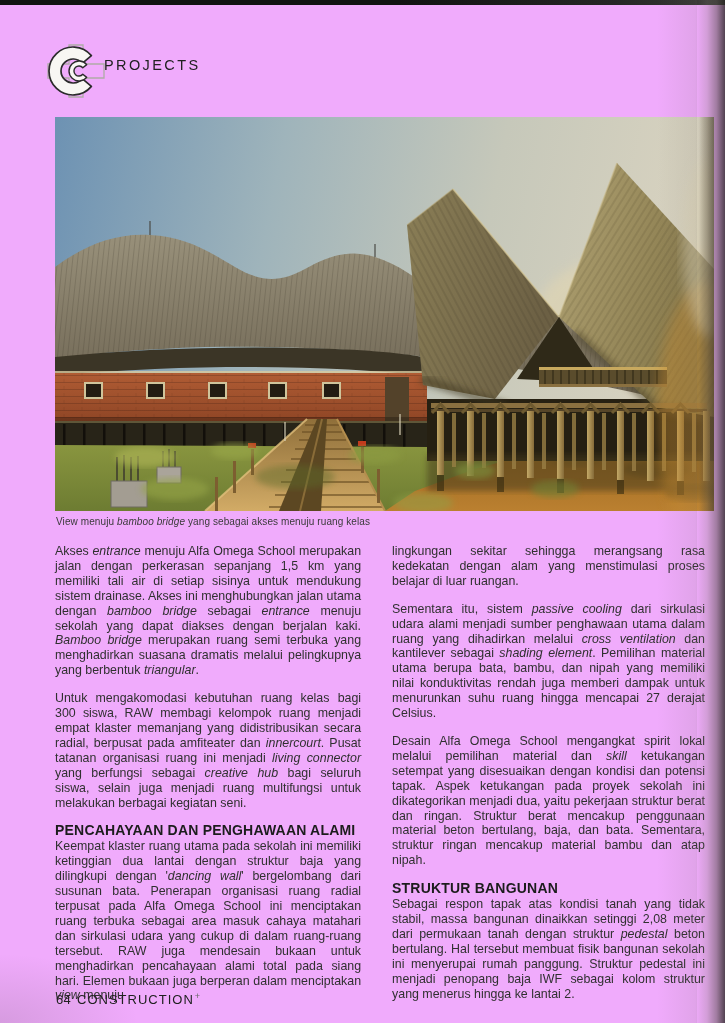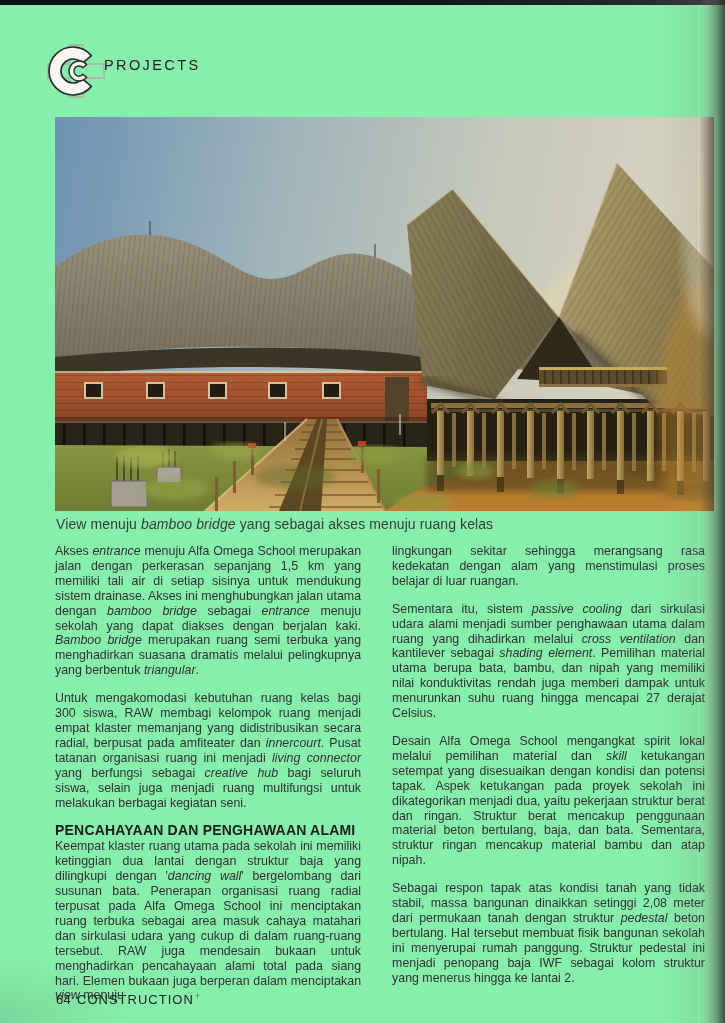"PROJECTS" .page { background: #86efac -> #f0abfc }
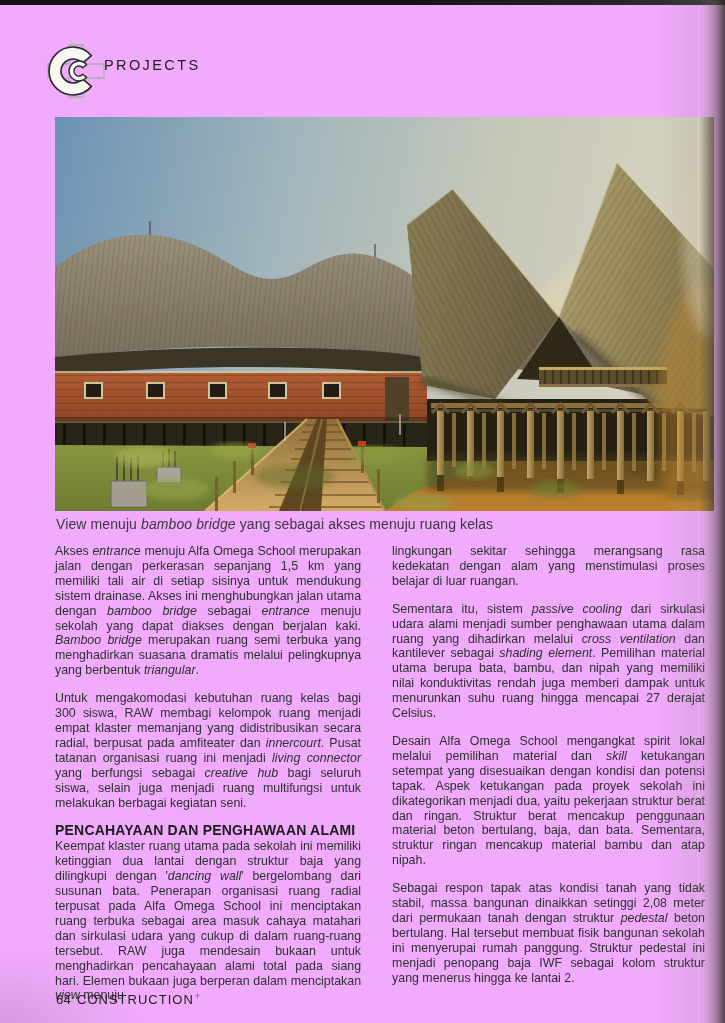"View menuju bamboo bridge yang" .caption { font-size: 14px -> 10px }
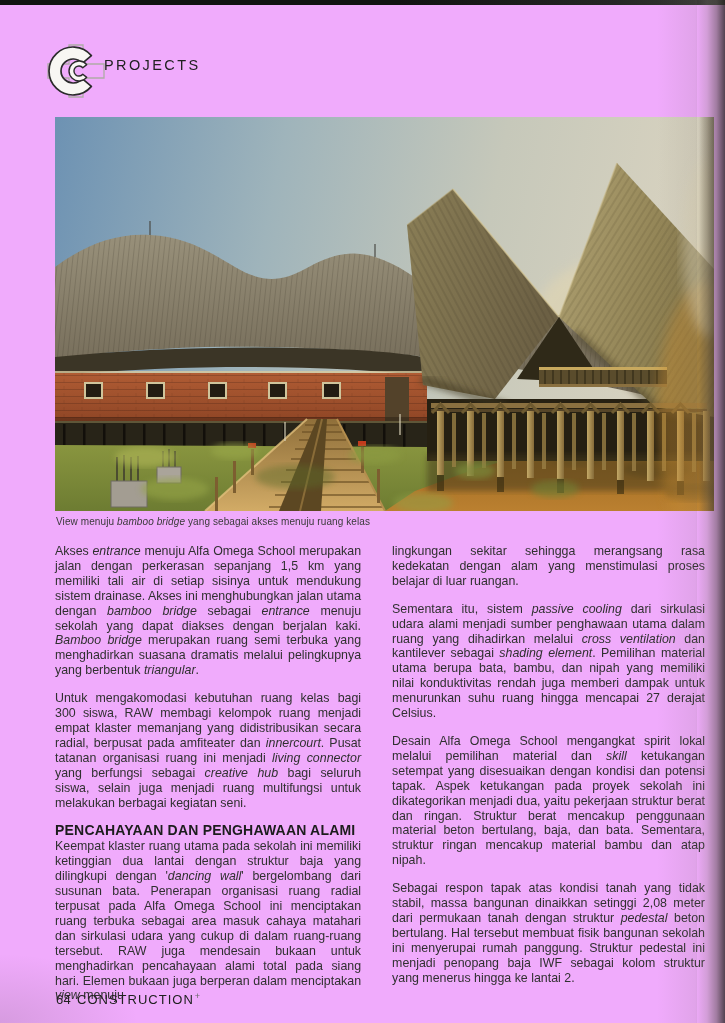"STRUKTUR BANGUNAN" h3 { html: none -> <h3>STRUKTUR BANGUNAN</h3> }
